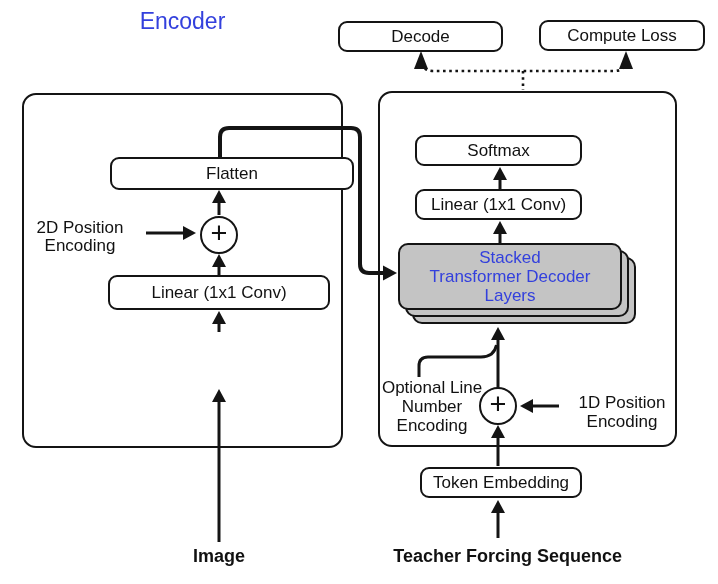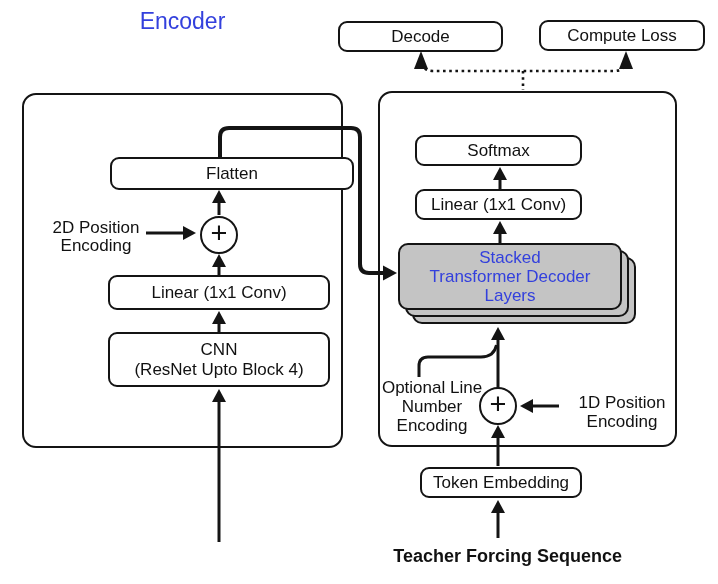"2D Position" div.float-label { padding-left: 16px -> none }
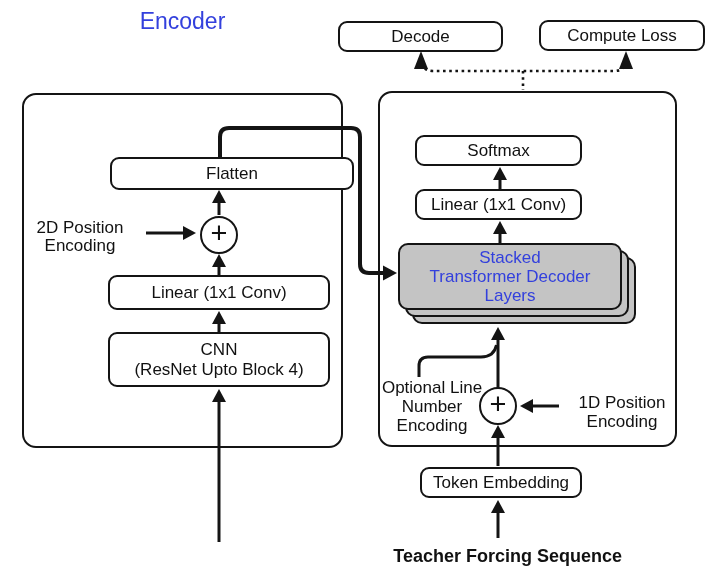"CNN" div.box { html: <div>CNN (ResNet Upto Block 4)</div> -> none }
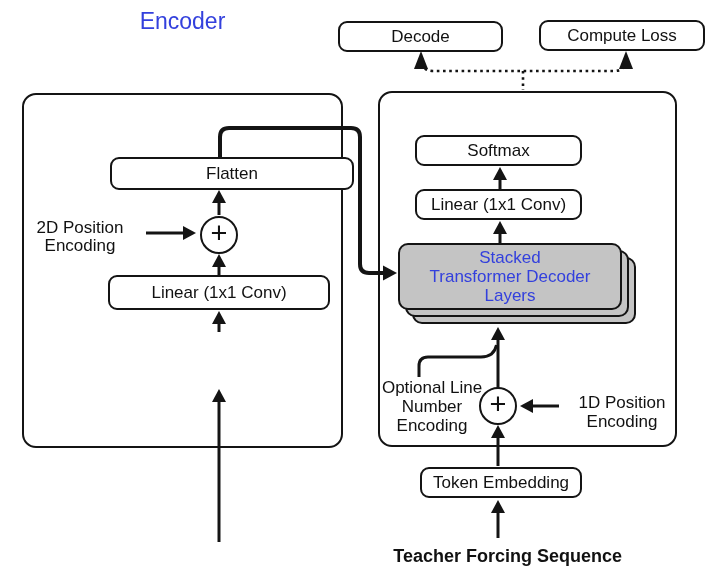"Image" div.input-label { html: none -> <div>Image</div> }
